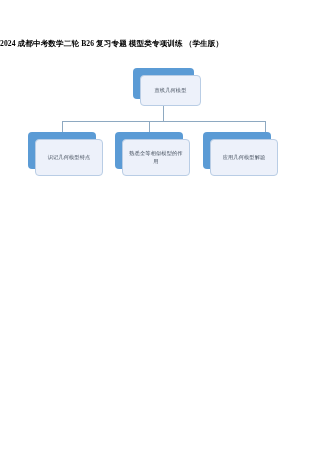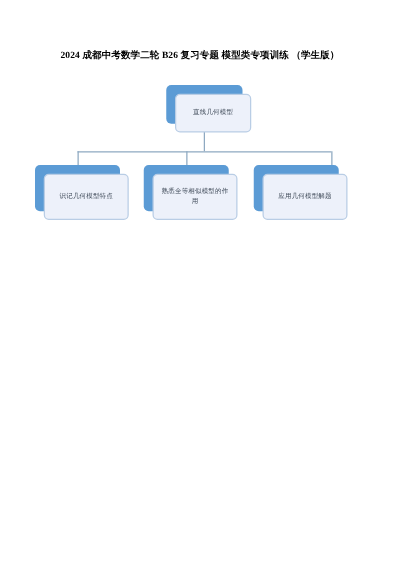"2024 成都中考数学二轮 B26 复习专题 模型类专项训练" .doc-title { text-align: center -> left }
